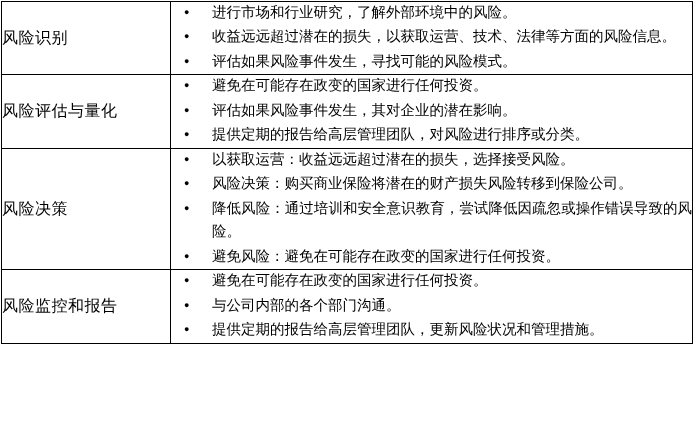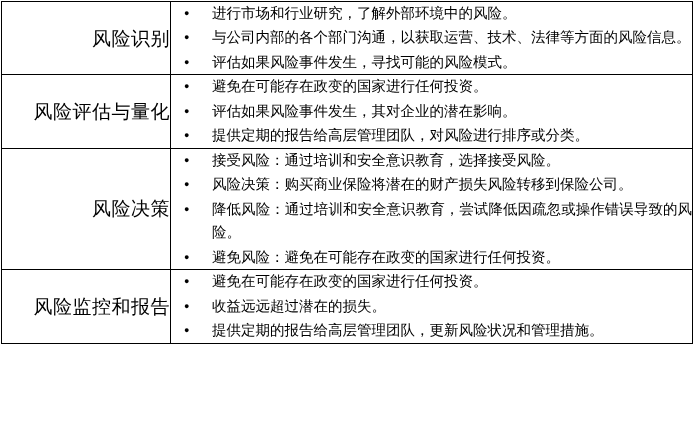"进行市场和行业研究，了解外部环境中的风险。" ul.bullets { font-family: none -> Liberation Mono, monospace }
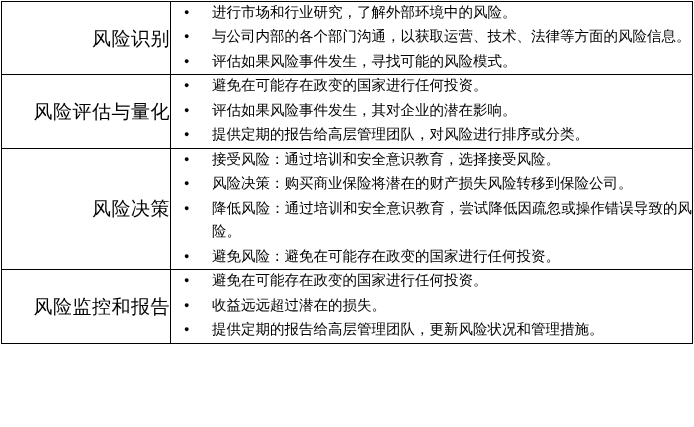"风险识别" td.label-cell { font-size: 19px -> 16px; text-align: right -> left }
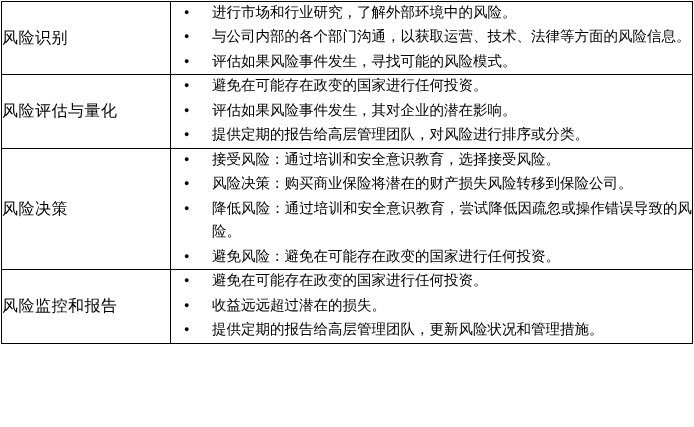"与公司内部的各个部门沟通，以获取运营、技术、法律等方面的风险信息。" li { text: 与公司内部的各个部门沟通 -> 收益远远超过潜在的损失 }
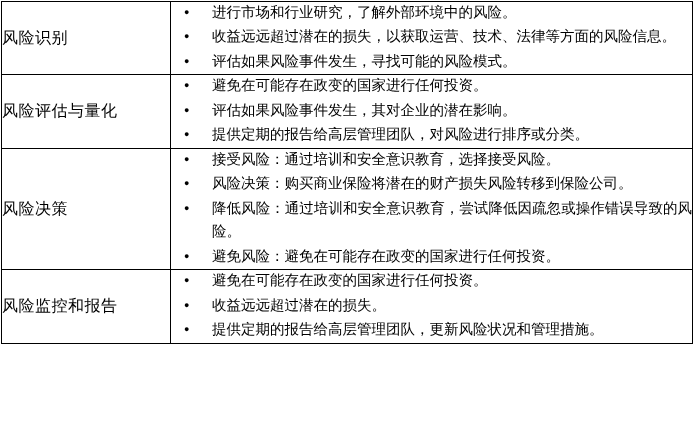"接受风险：通过培训和安全意识教育，选择接受风险。" li { text: 接受风险：通过培训和安全意识教育 -> 以获取运营：收益远远超过潜在的损失 }
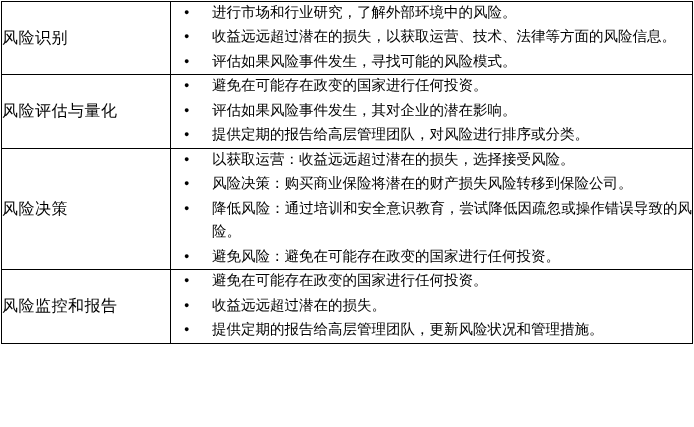"收益远远超过潜在的损失。" li { text: 收益远远超过潜在的损失 -> 与公司内部的各个部门沟通 }
